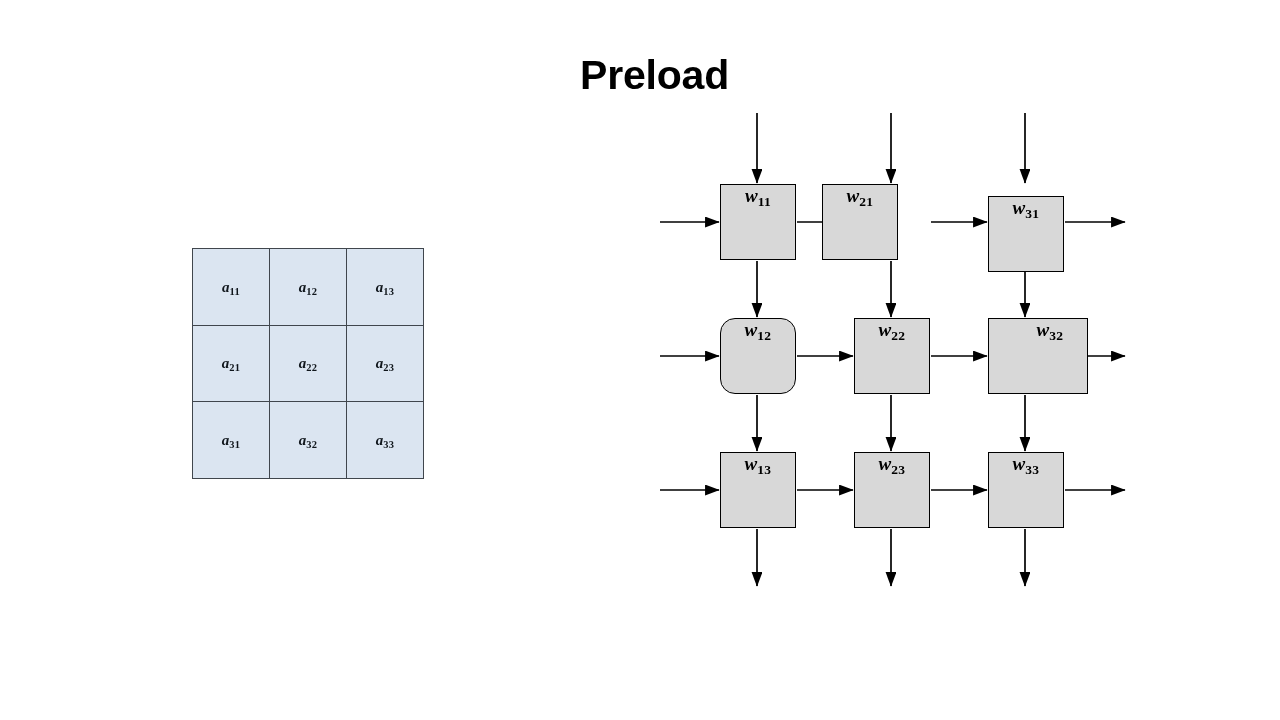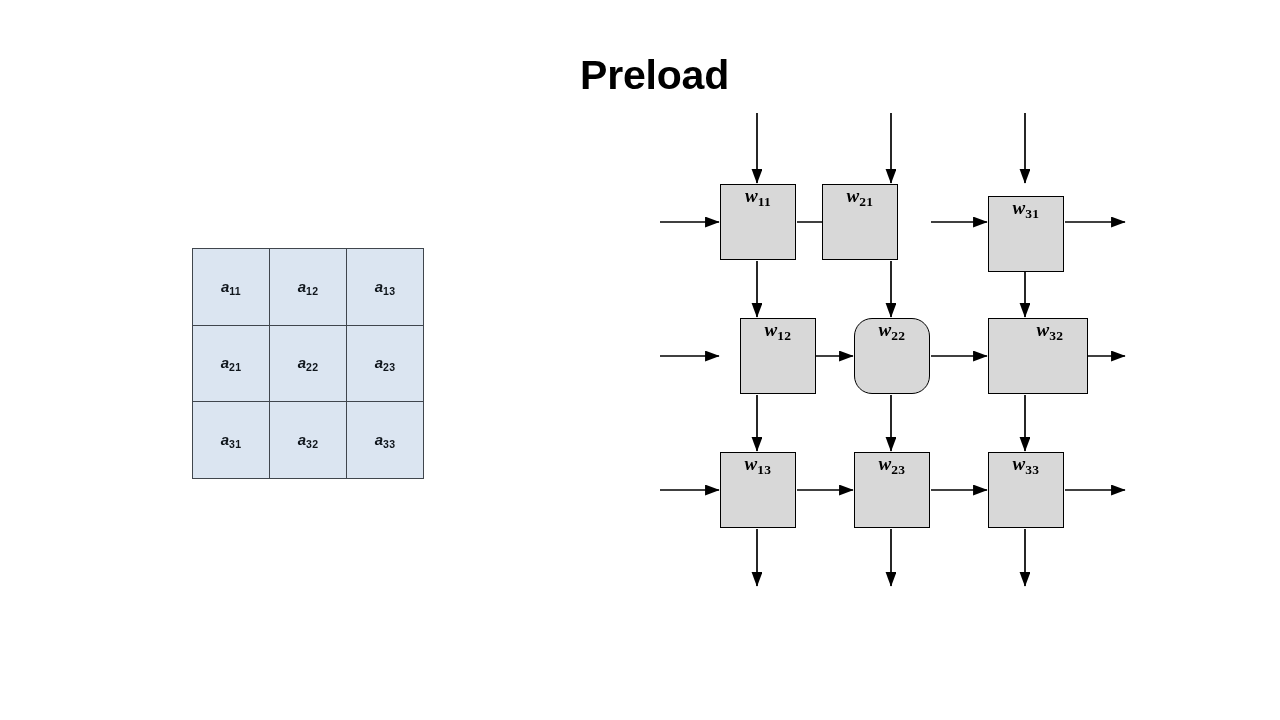"a11" .mvar { font-family: Liberation Sans, sans-serif -> Liberation Serif, serif }
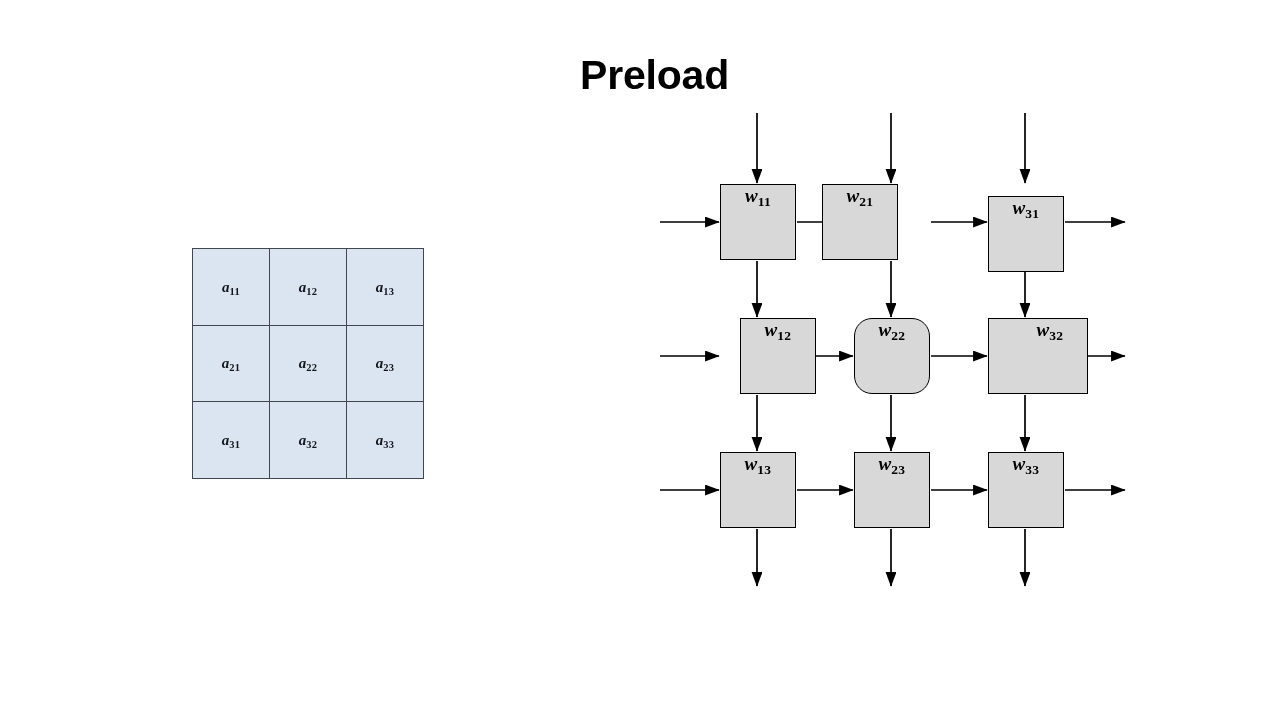"w12" div.pe-cell { border-radius: none -> 15px; left: 740px -> 720px }
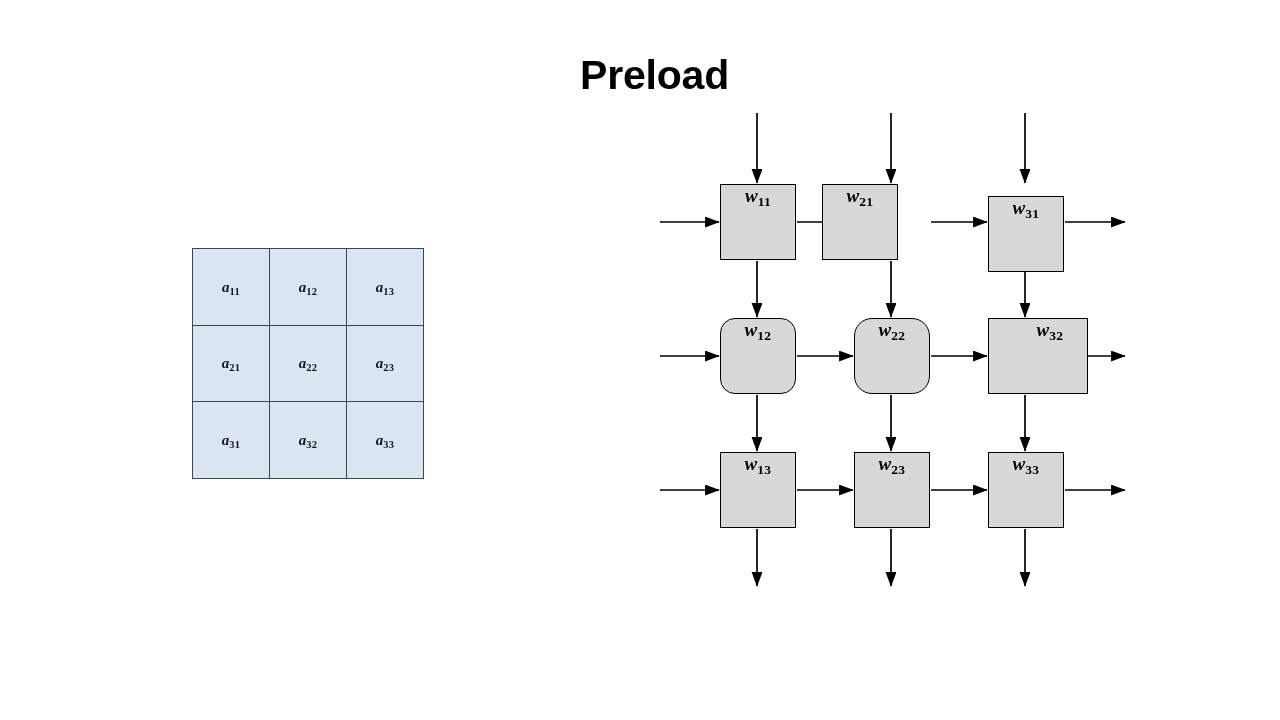"w22" div.pe-cell { border-radius: 18px -> none }
